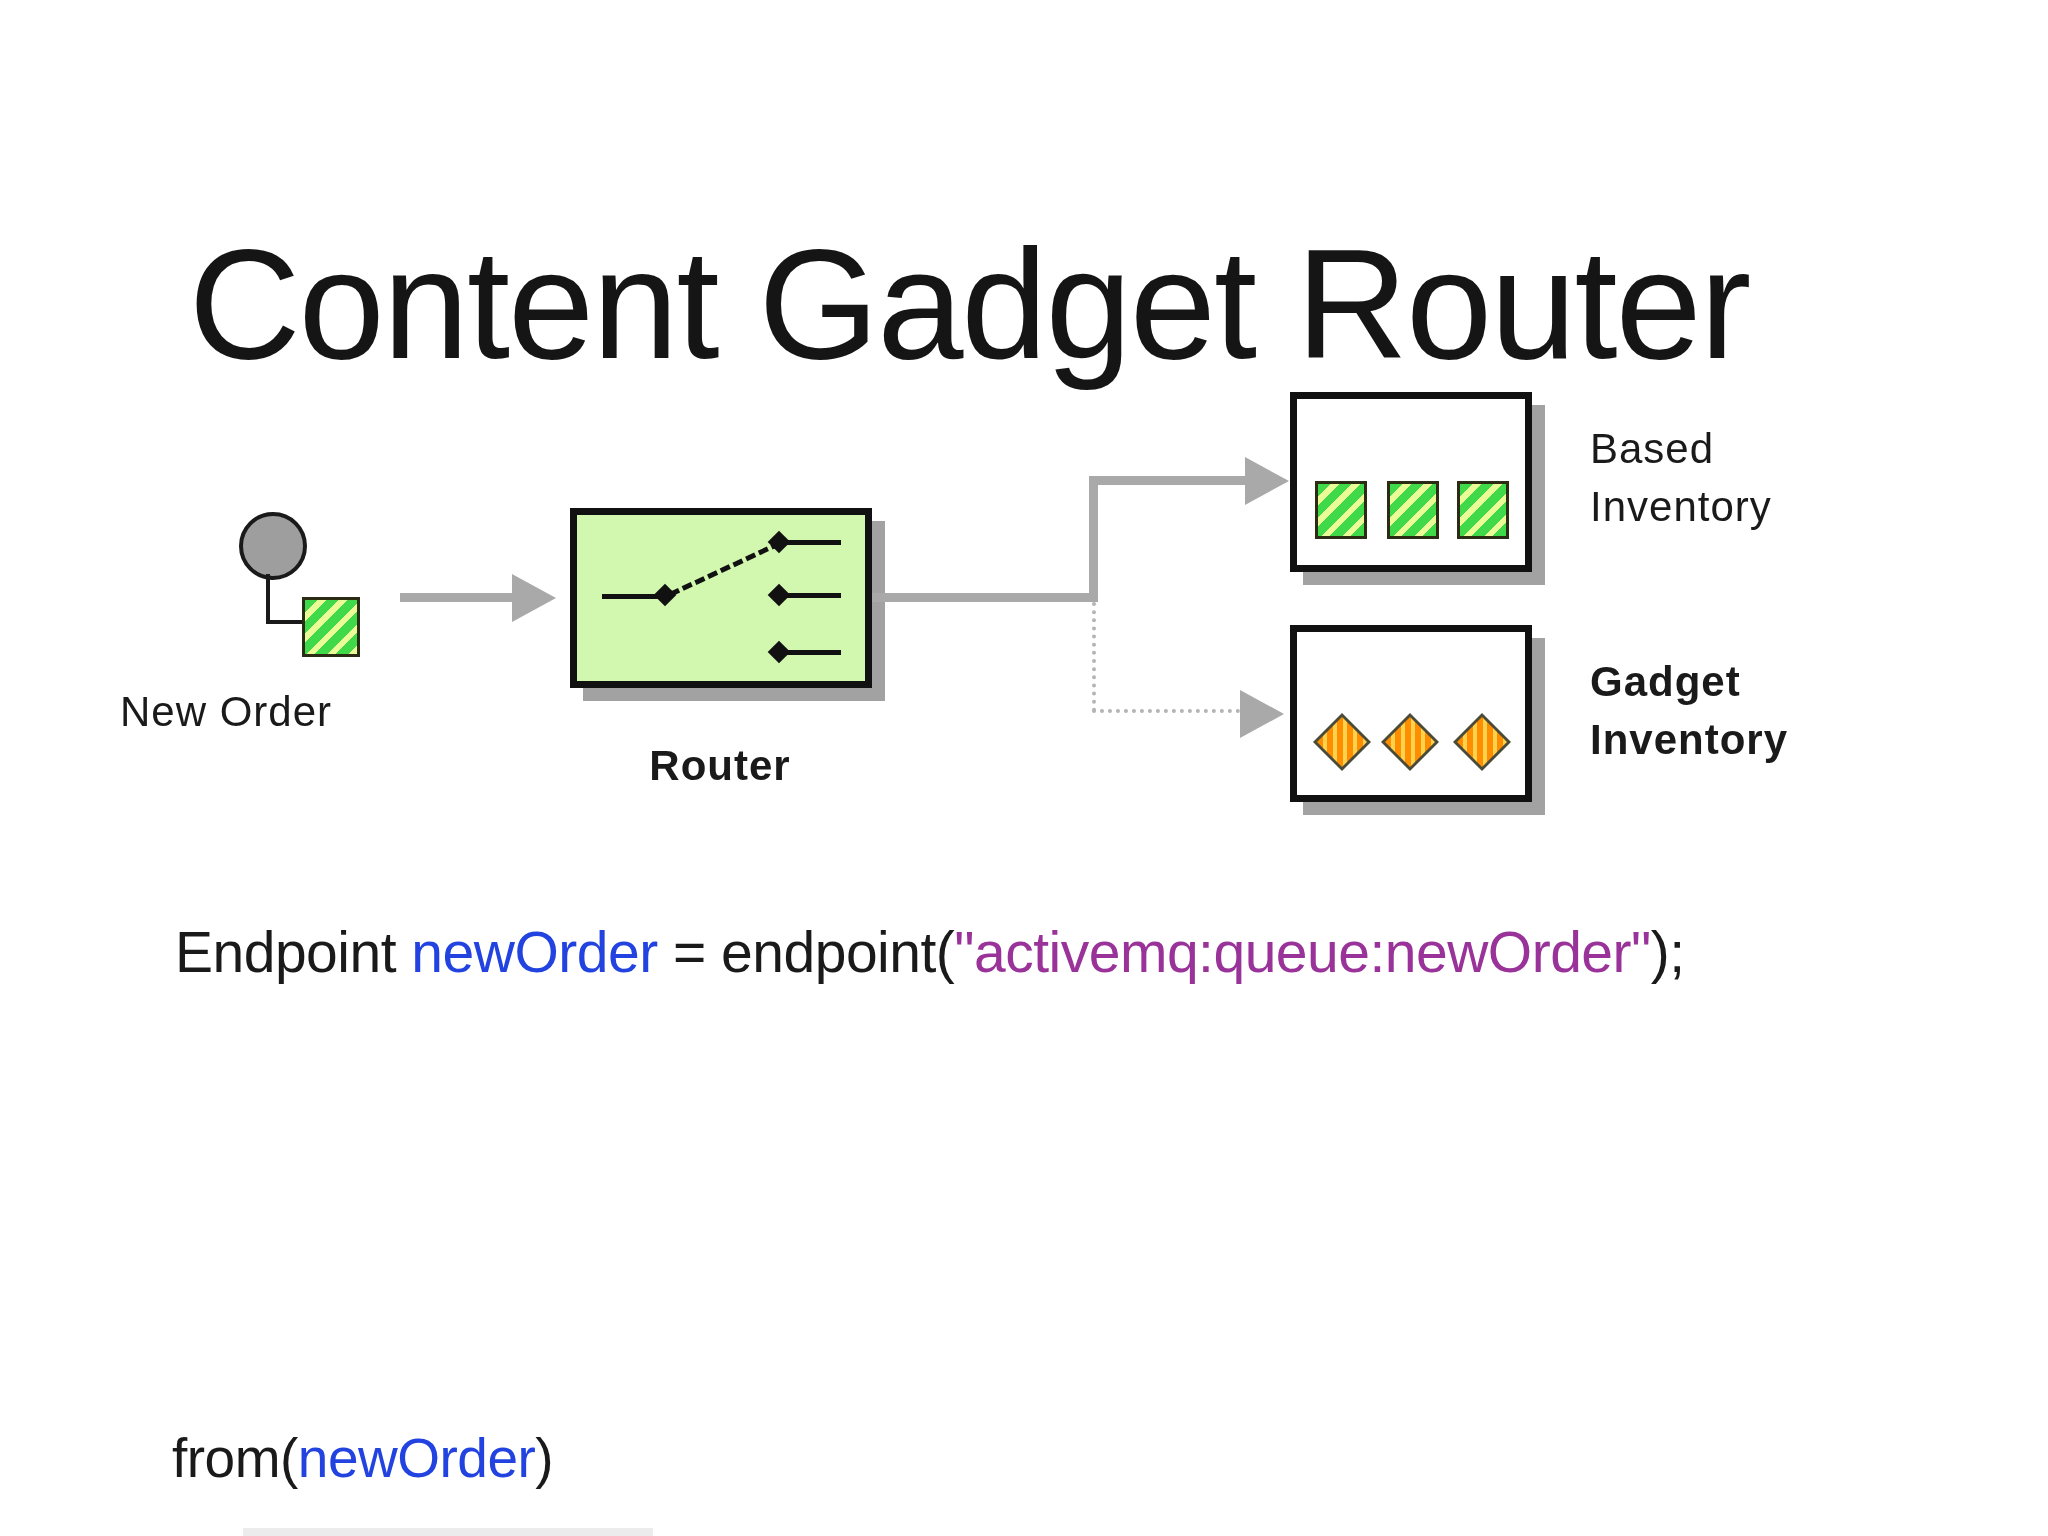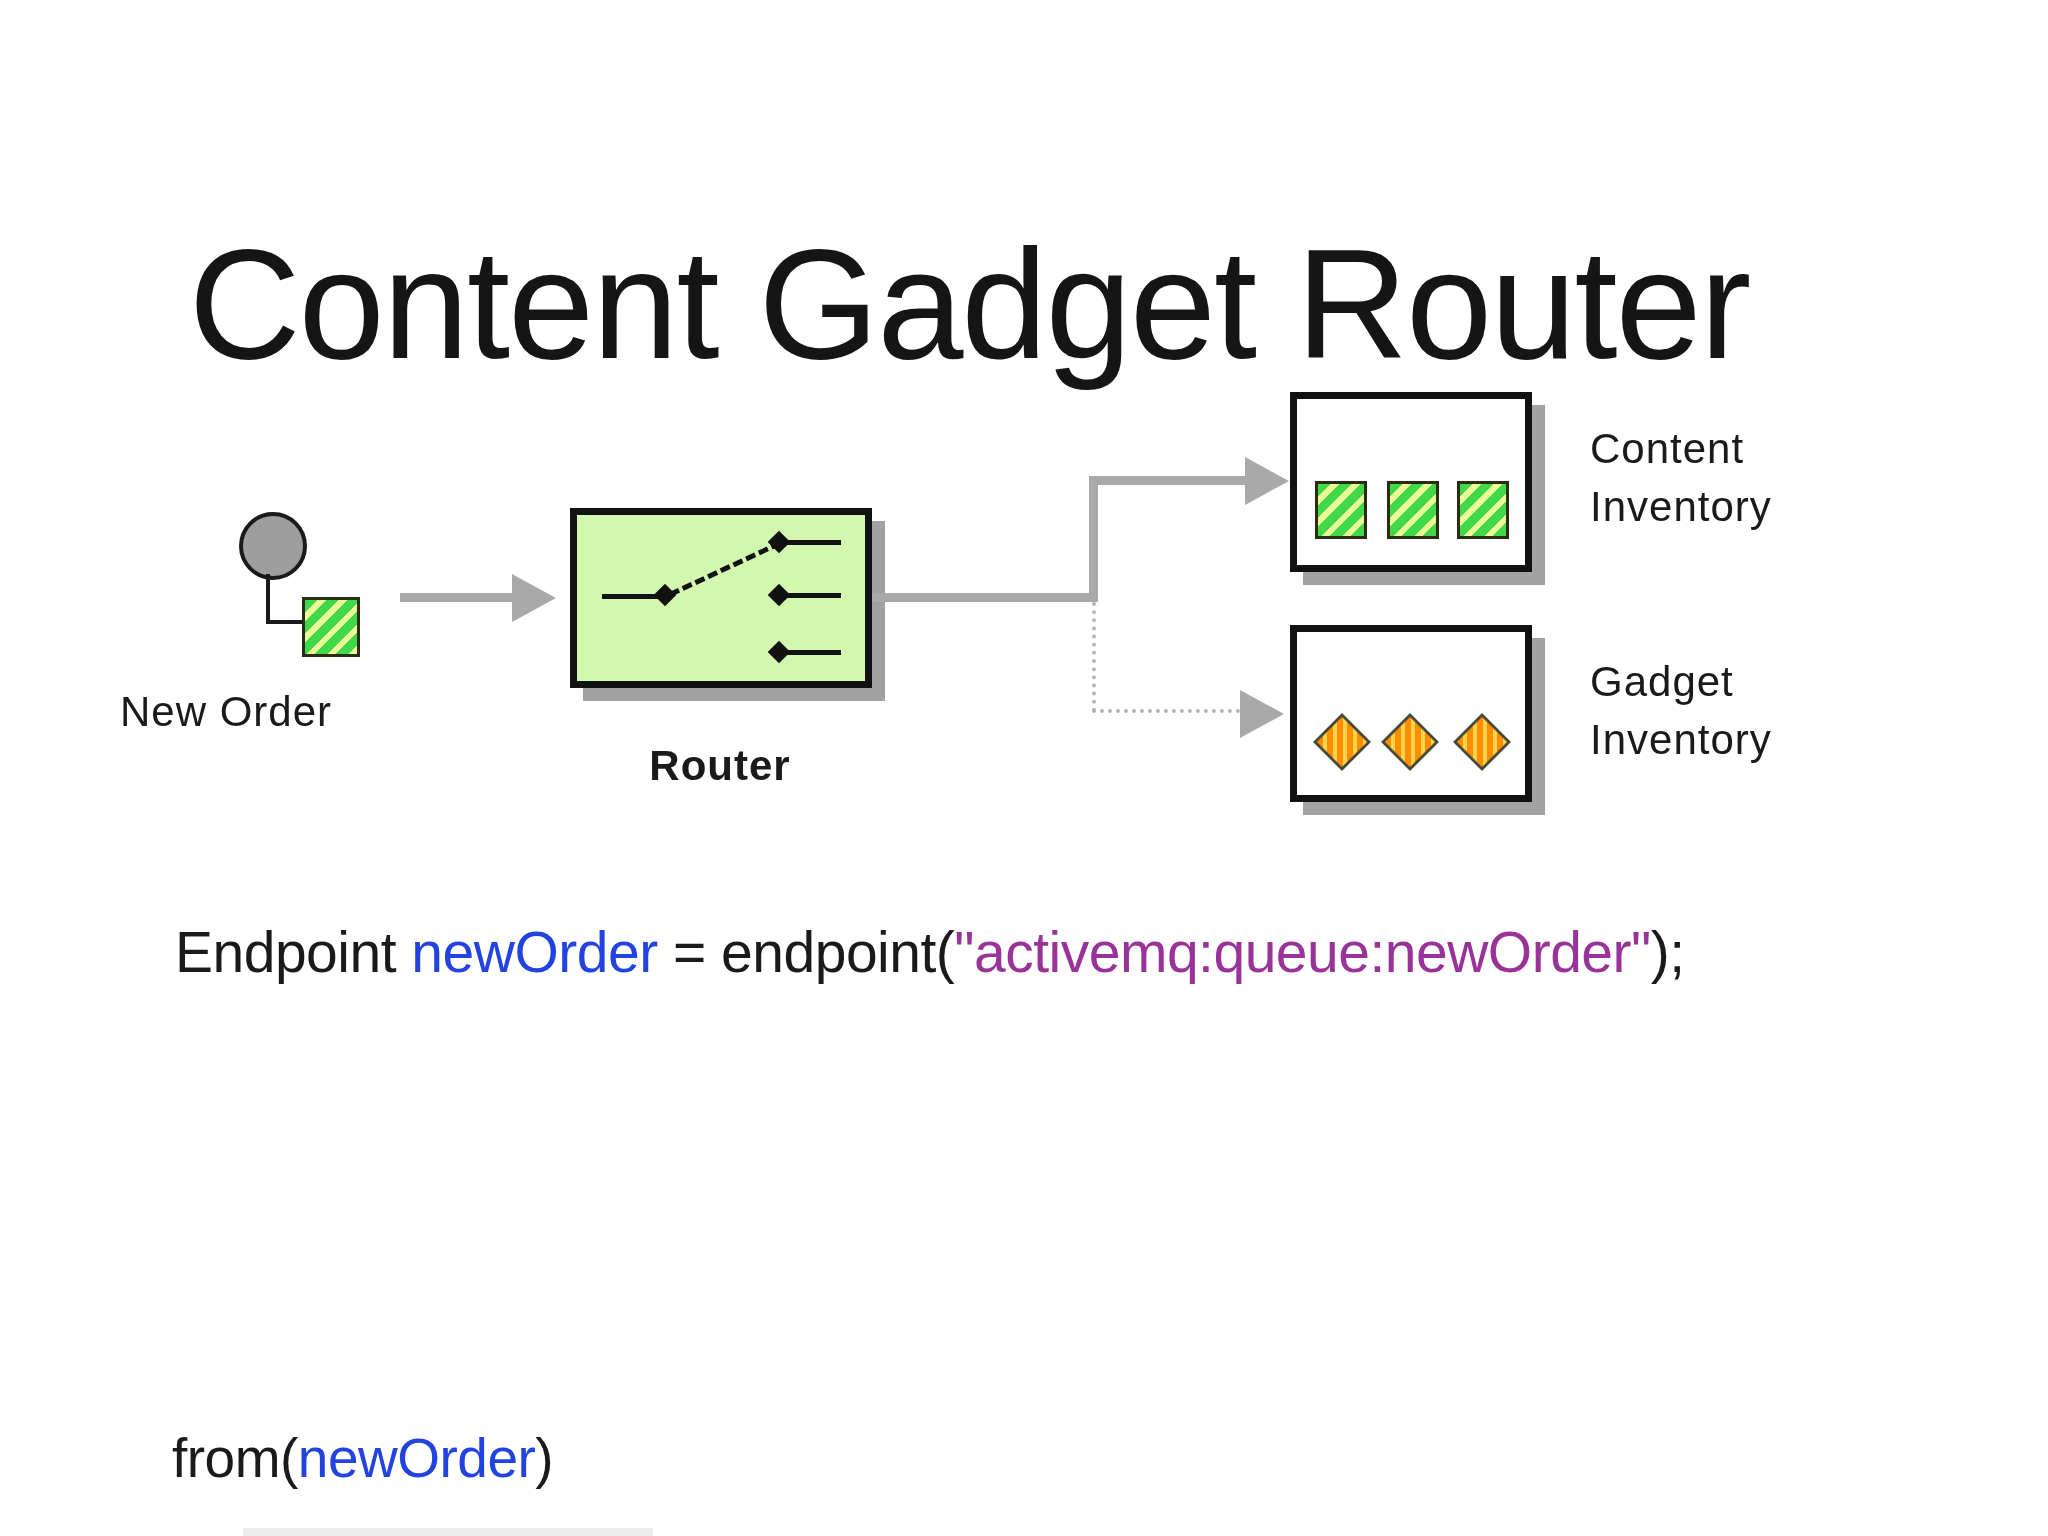"Content" div.inv-label-line { text: Content -> Based }
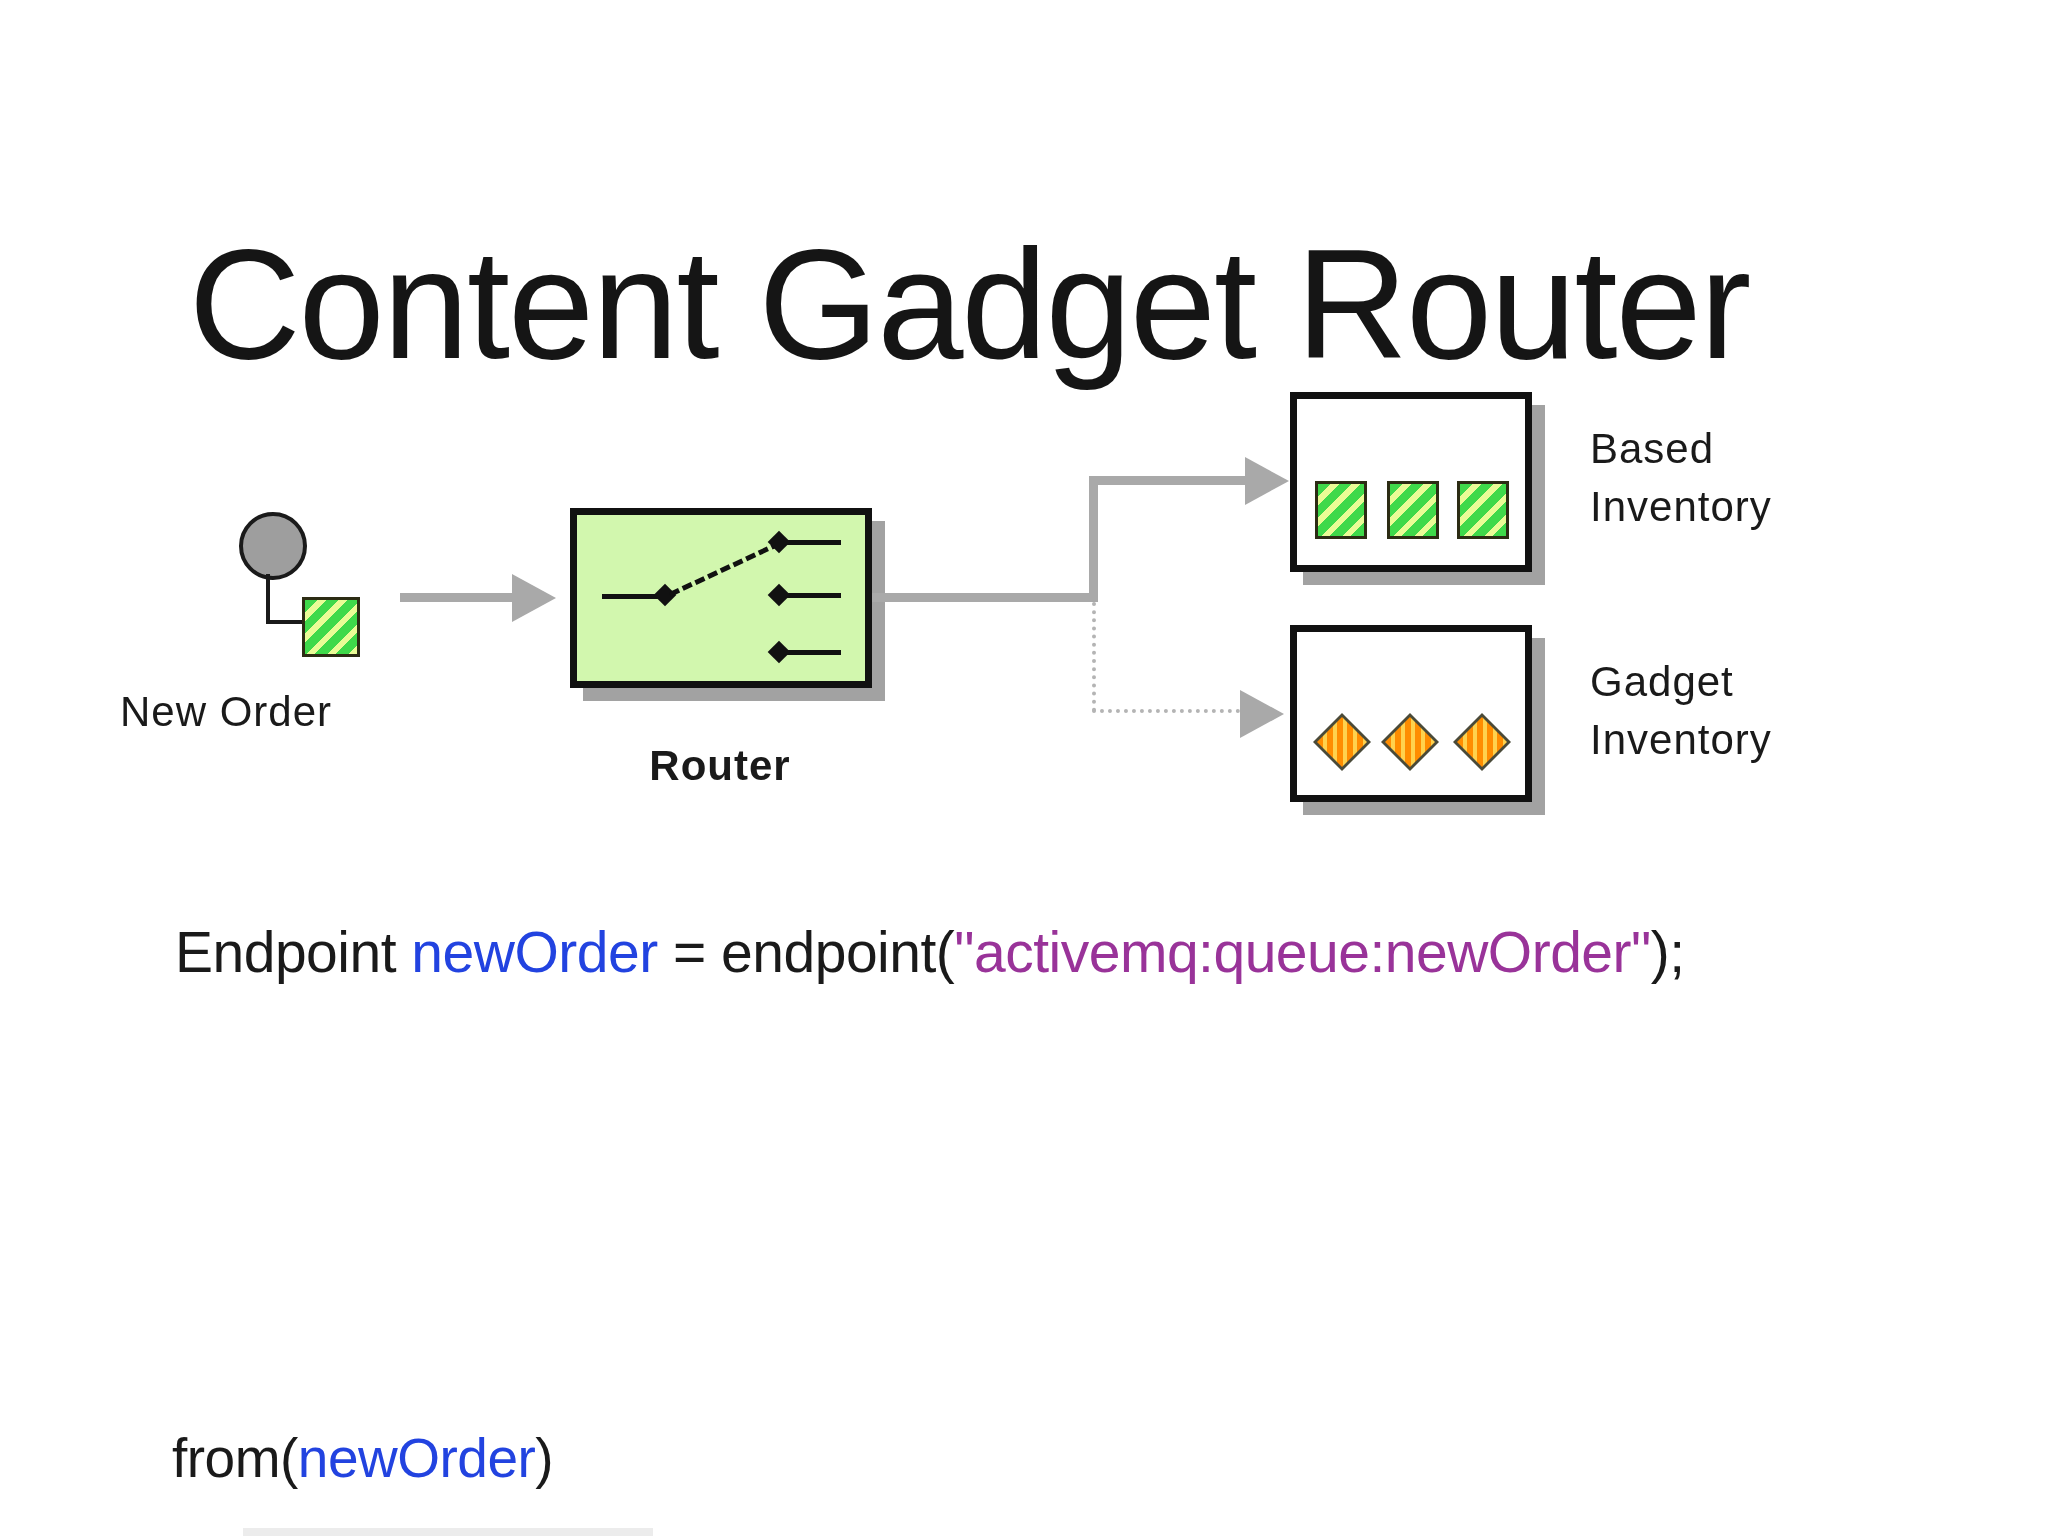"Gadget" div.abs { font-weight: none -> bold }
